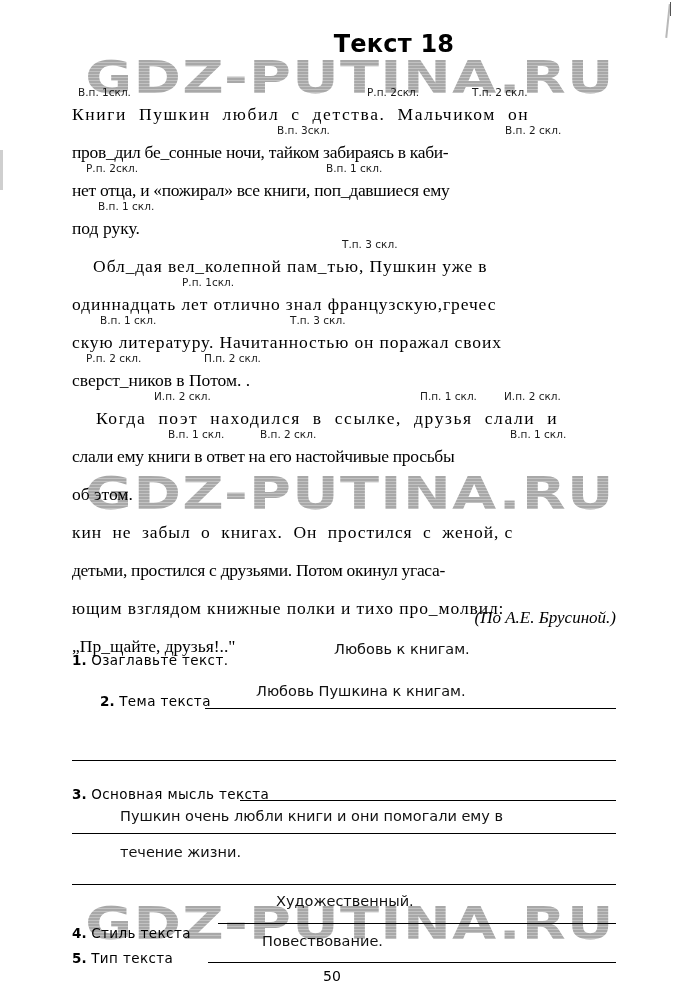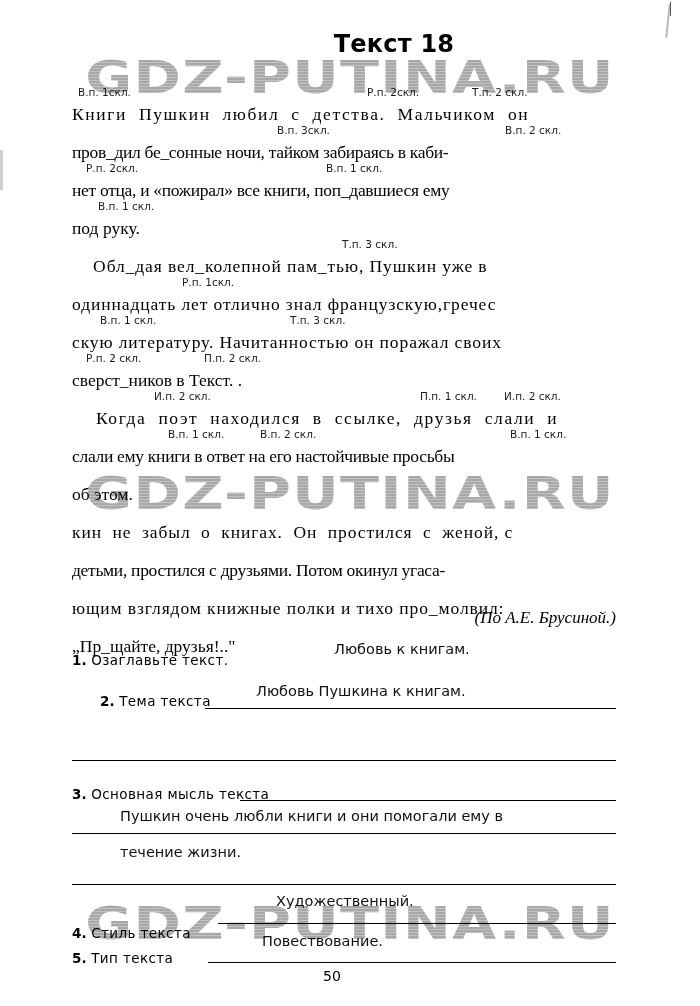"сверст_ников в Текст. ." div.txt { text: Текст -> Потом }
